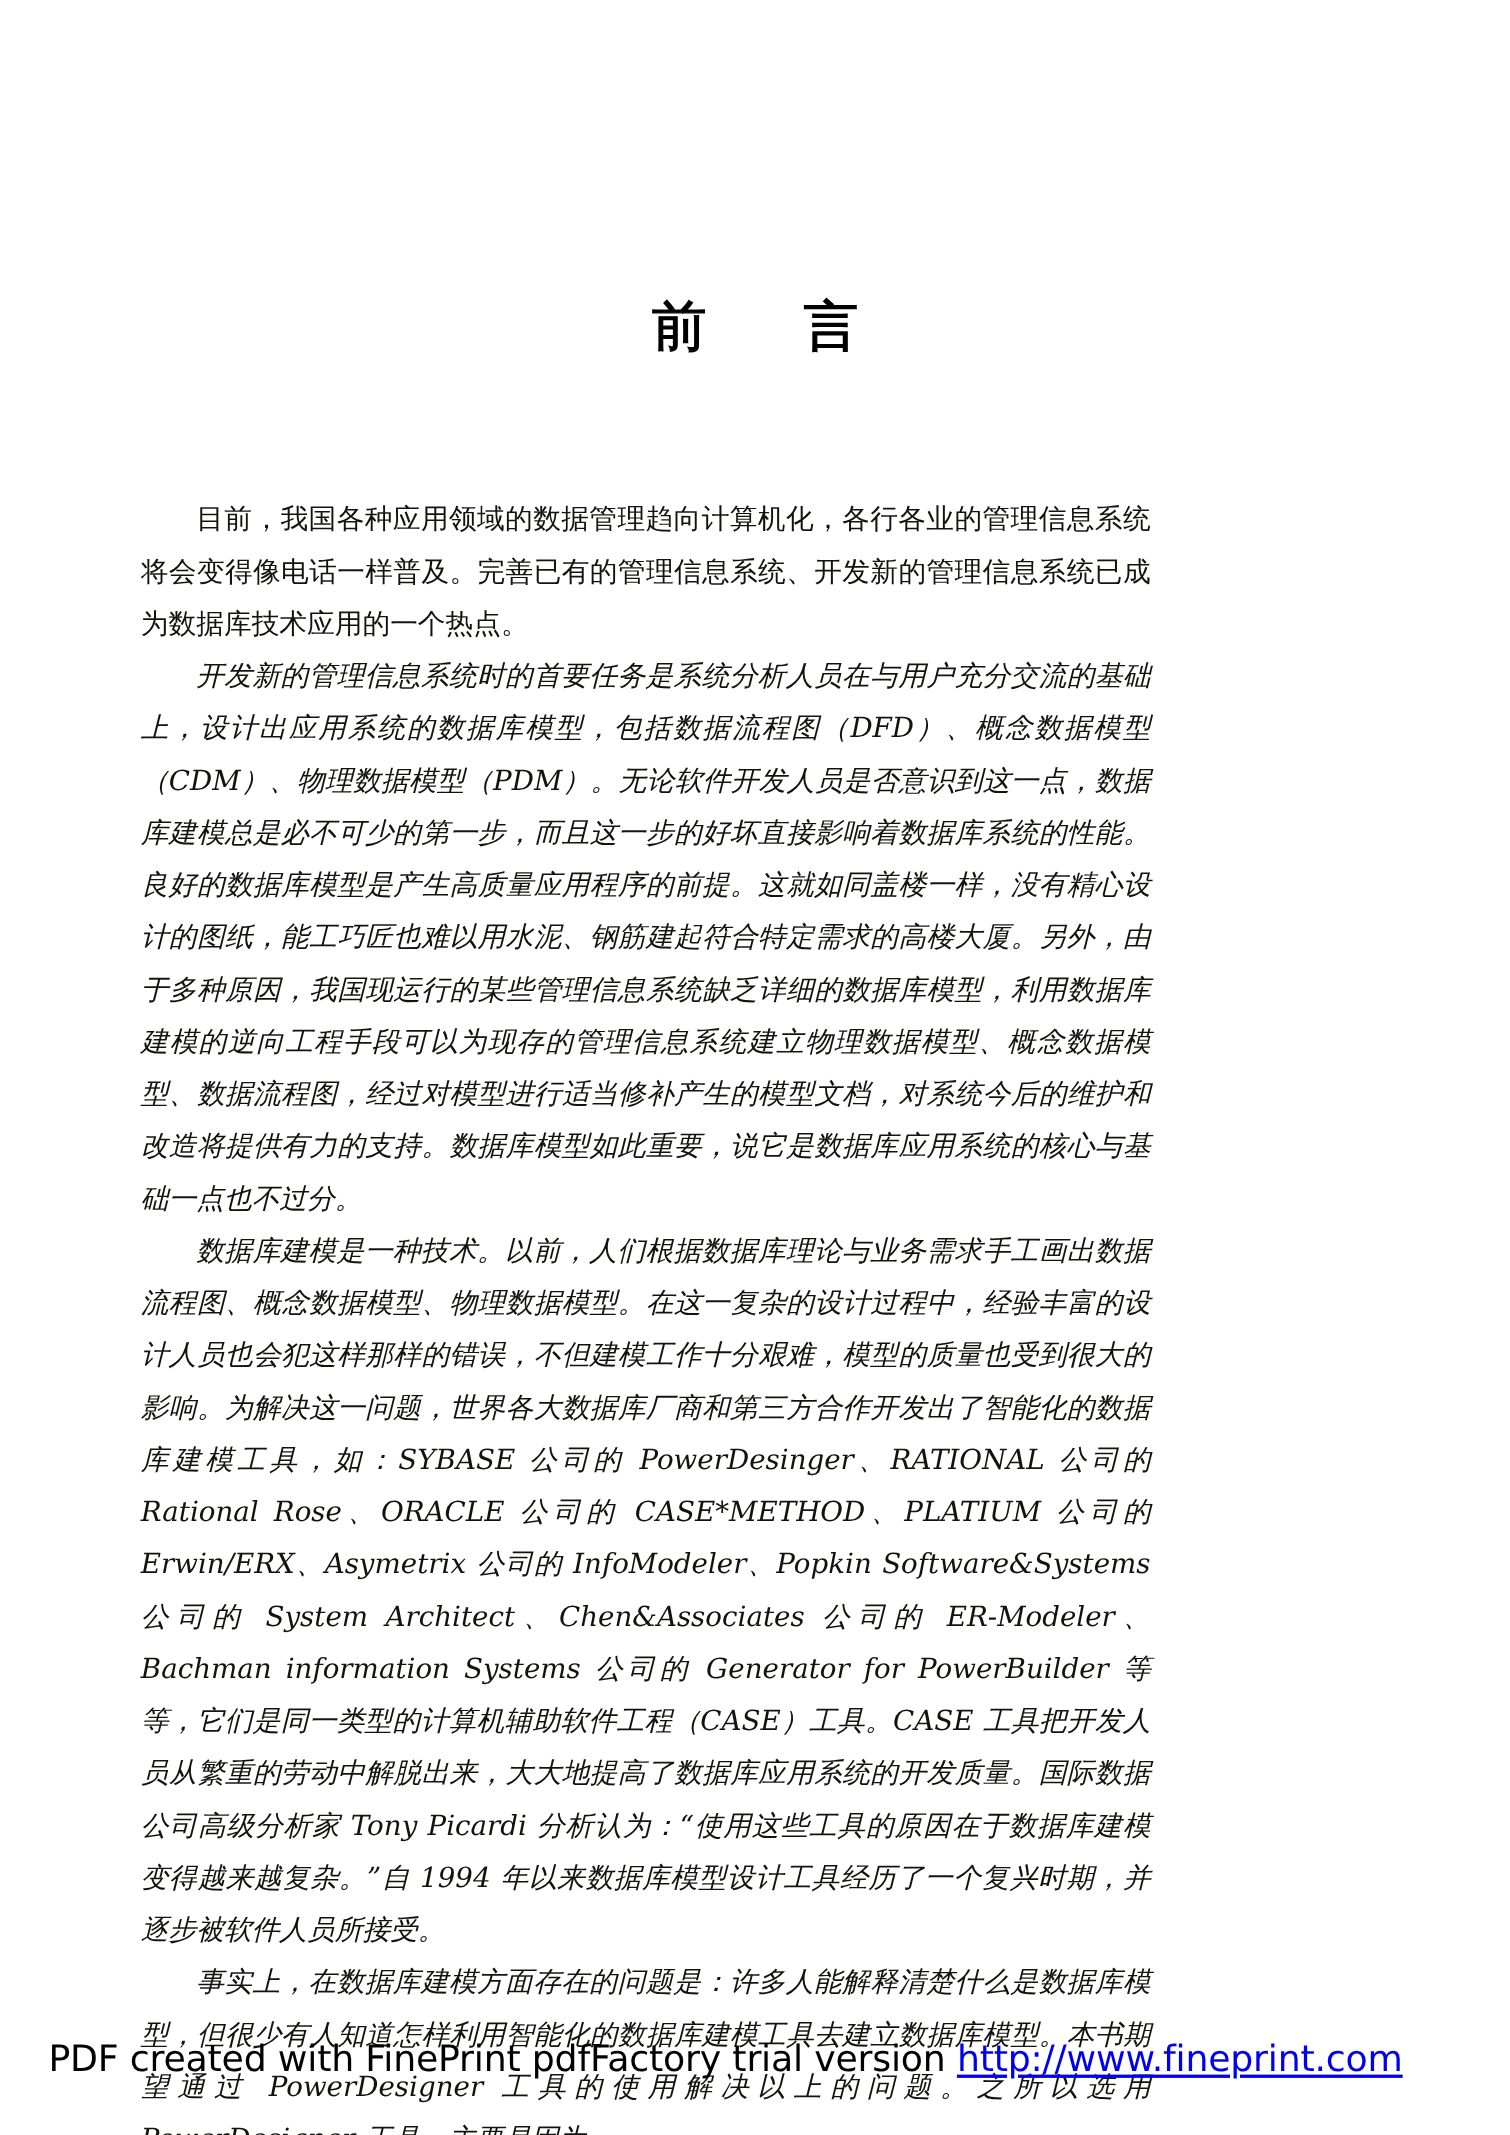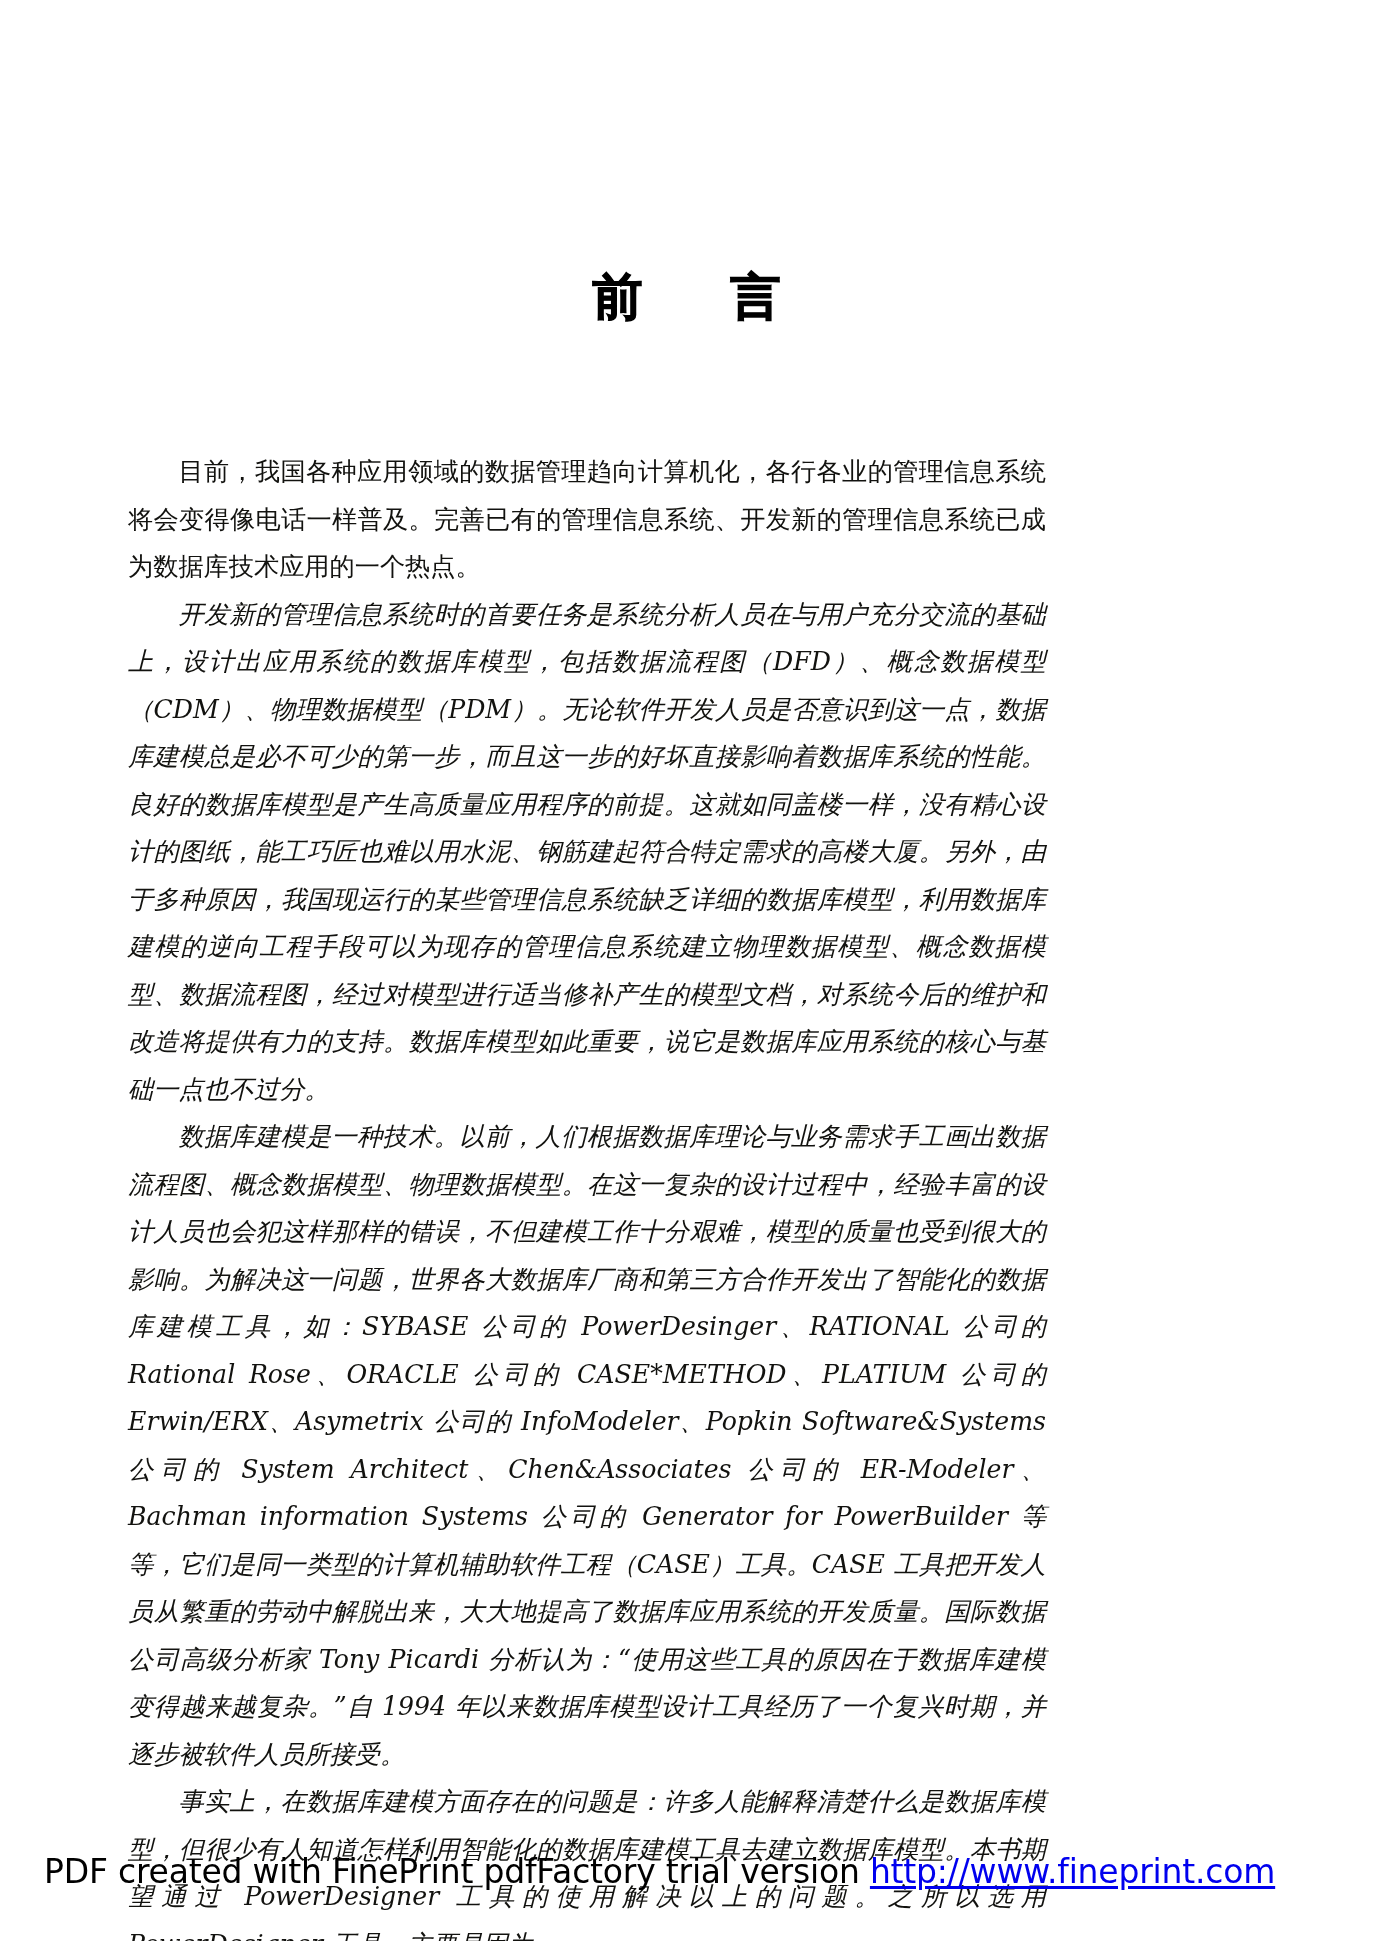"前 言" .doc-title { font-weight: 700 -> 400 }
